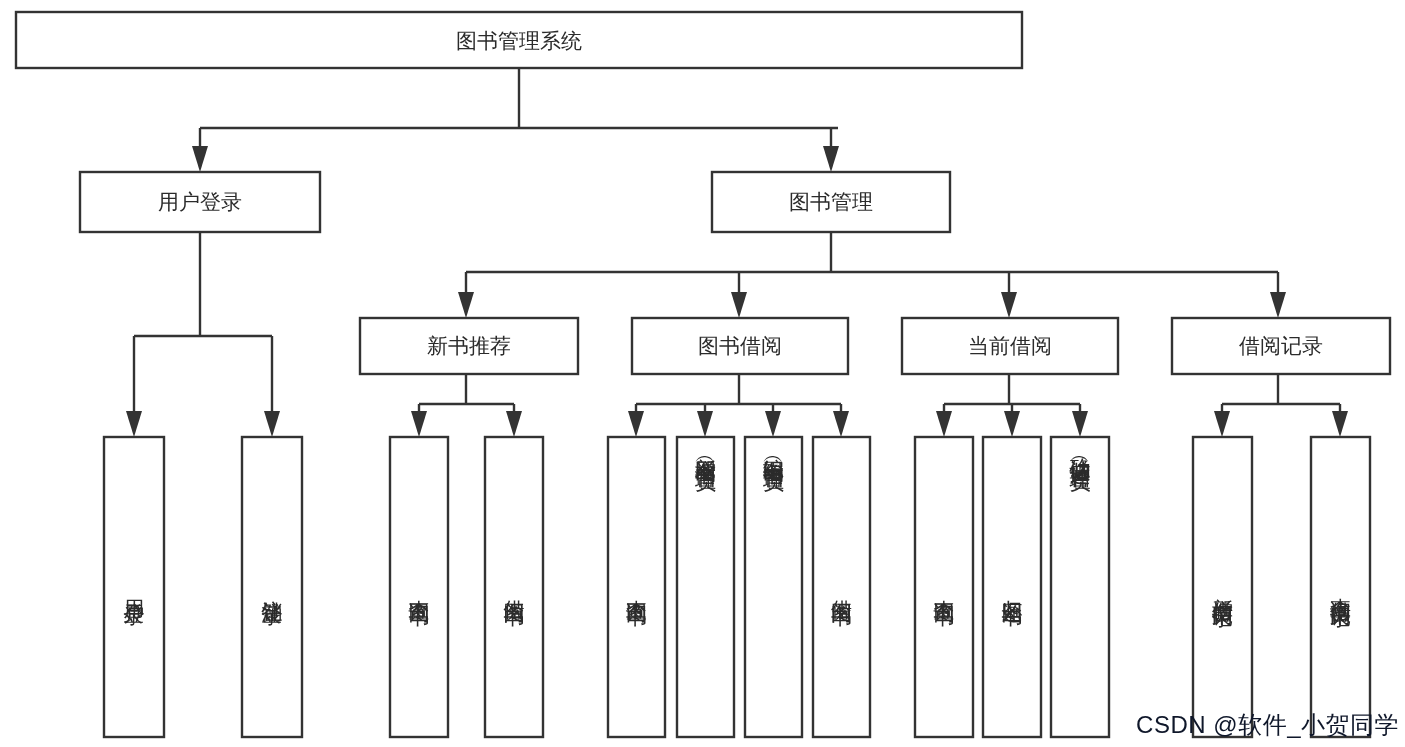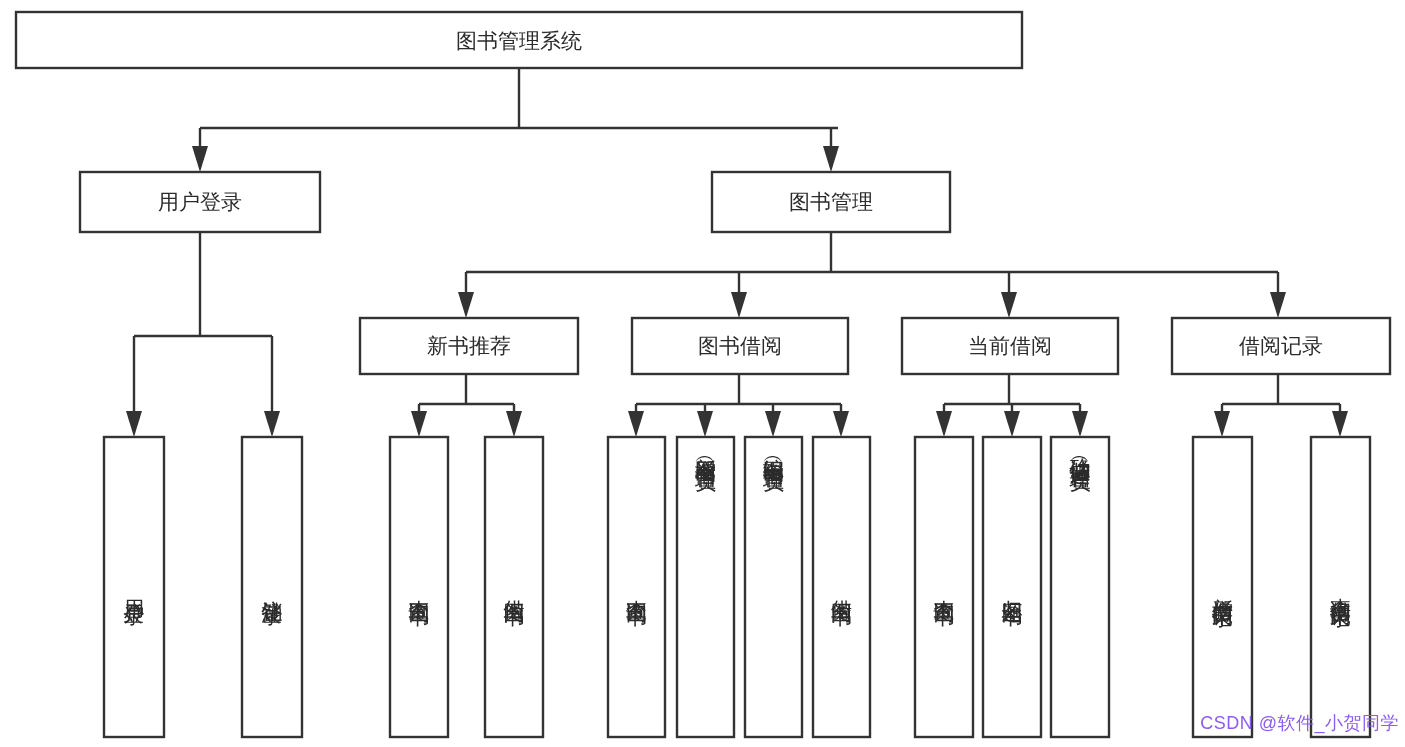"CSDN @软件_小贺同学" .watermark { bottom: 12px -> 6px; color: #8b5cf6 -> #0f172a; font-size: 18px -> 24px }
